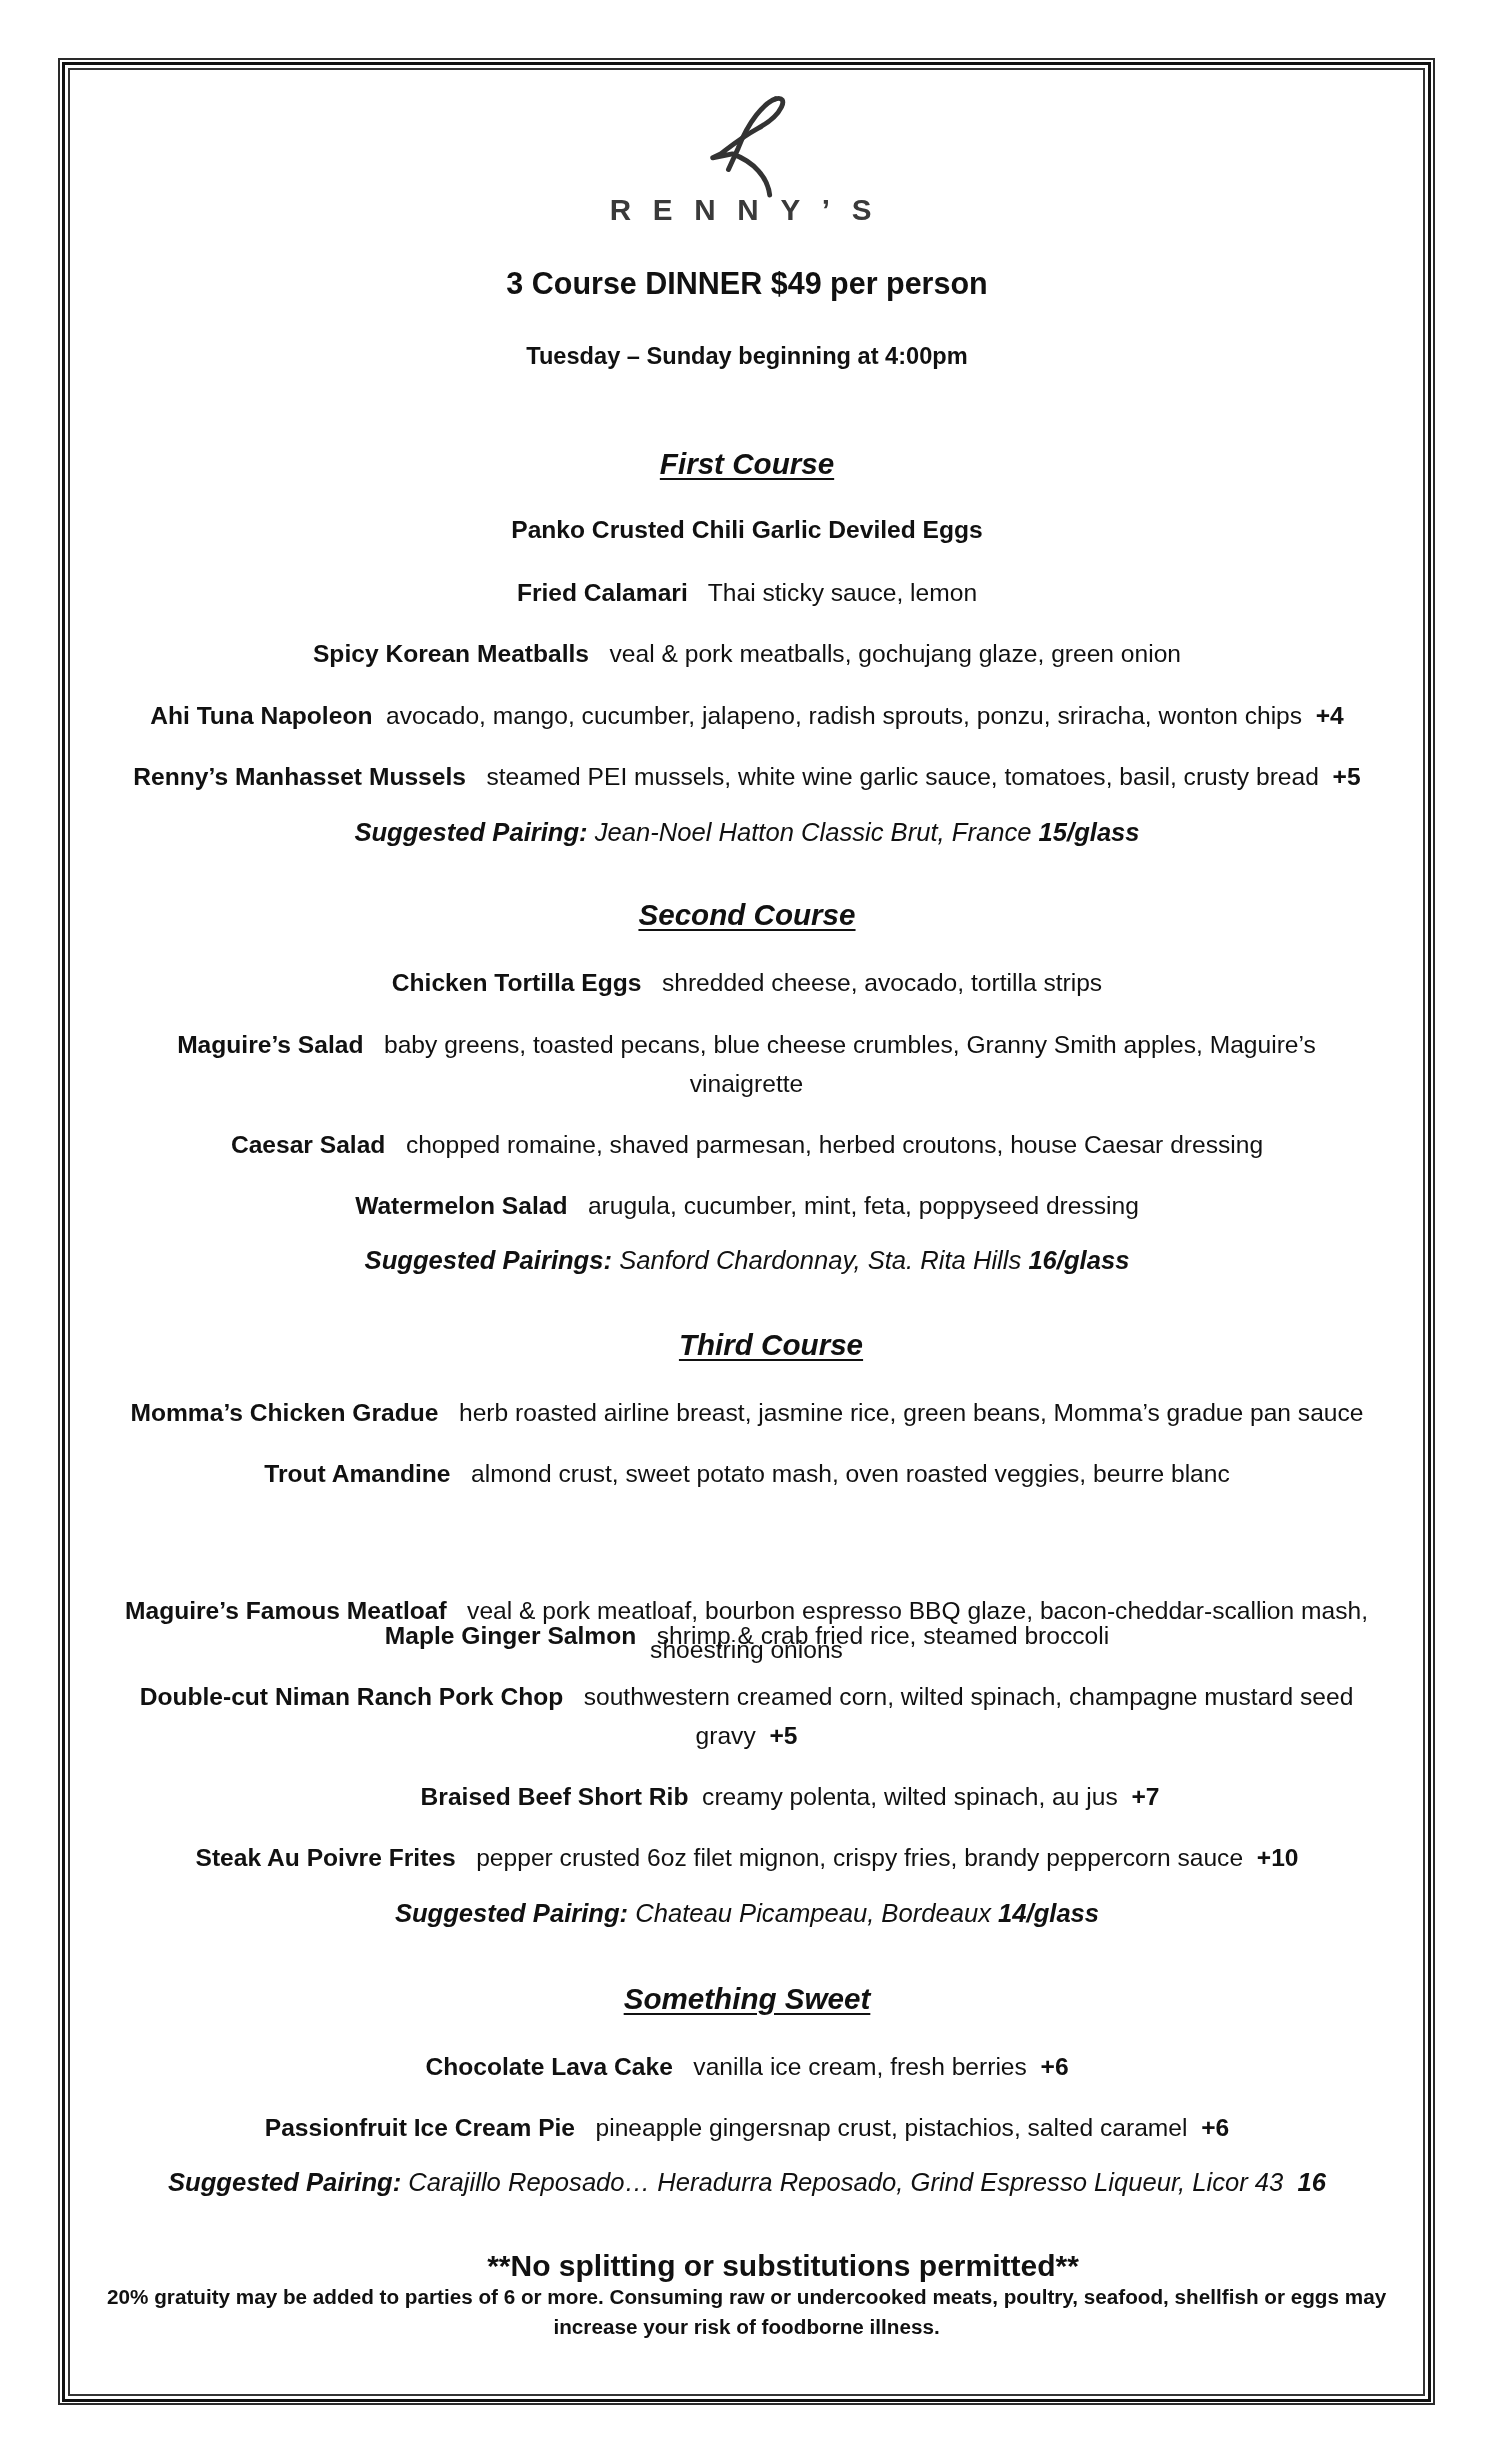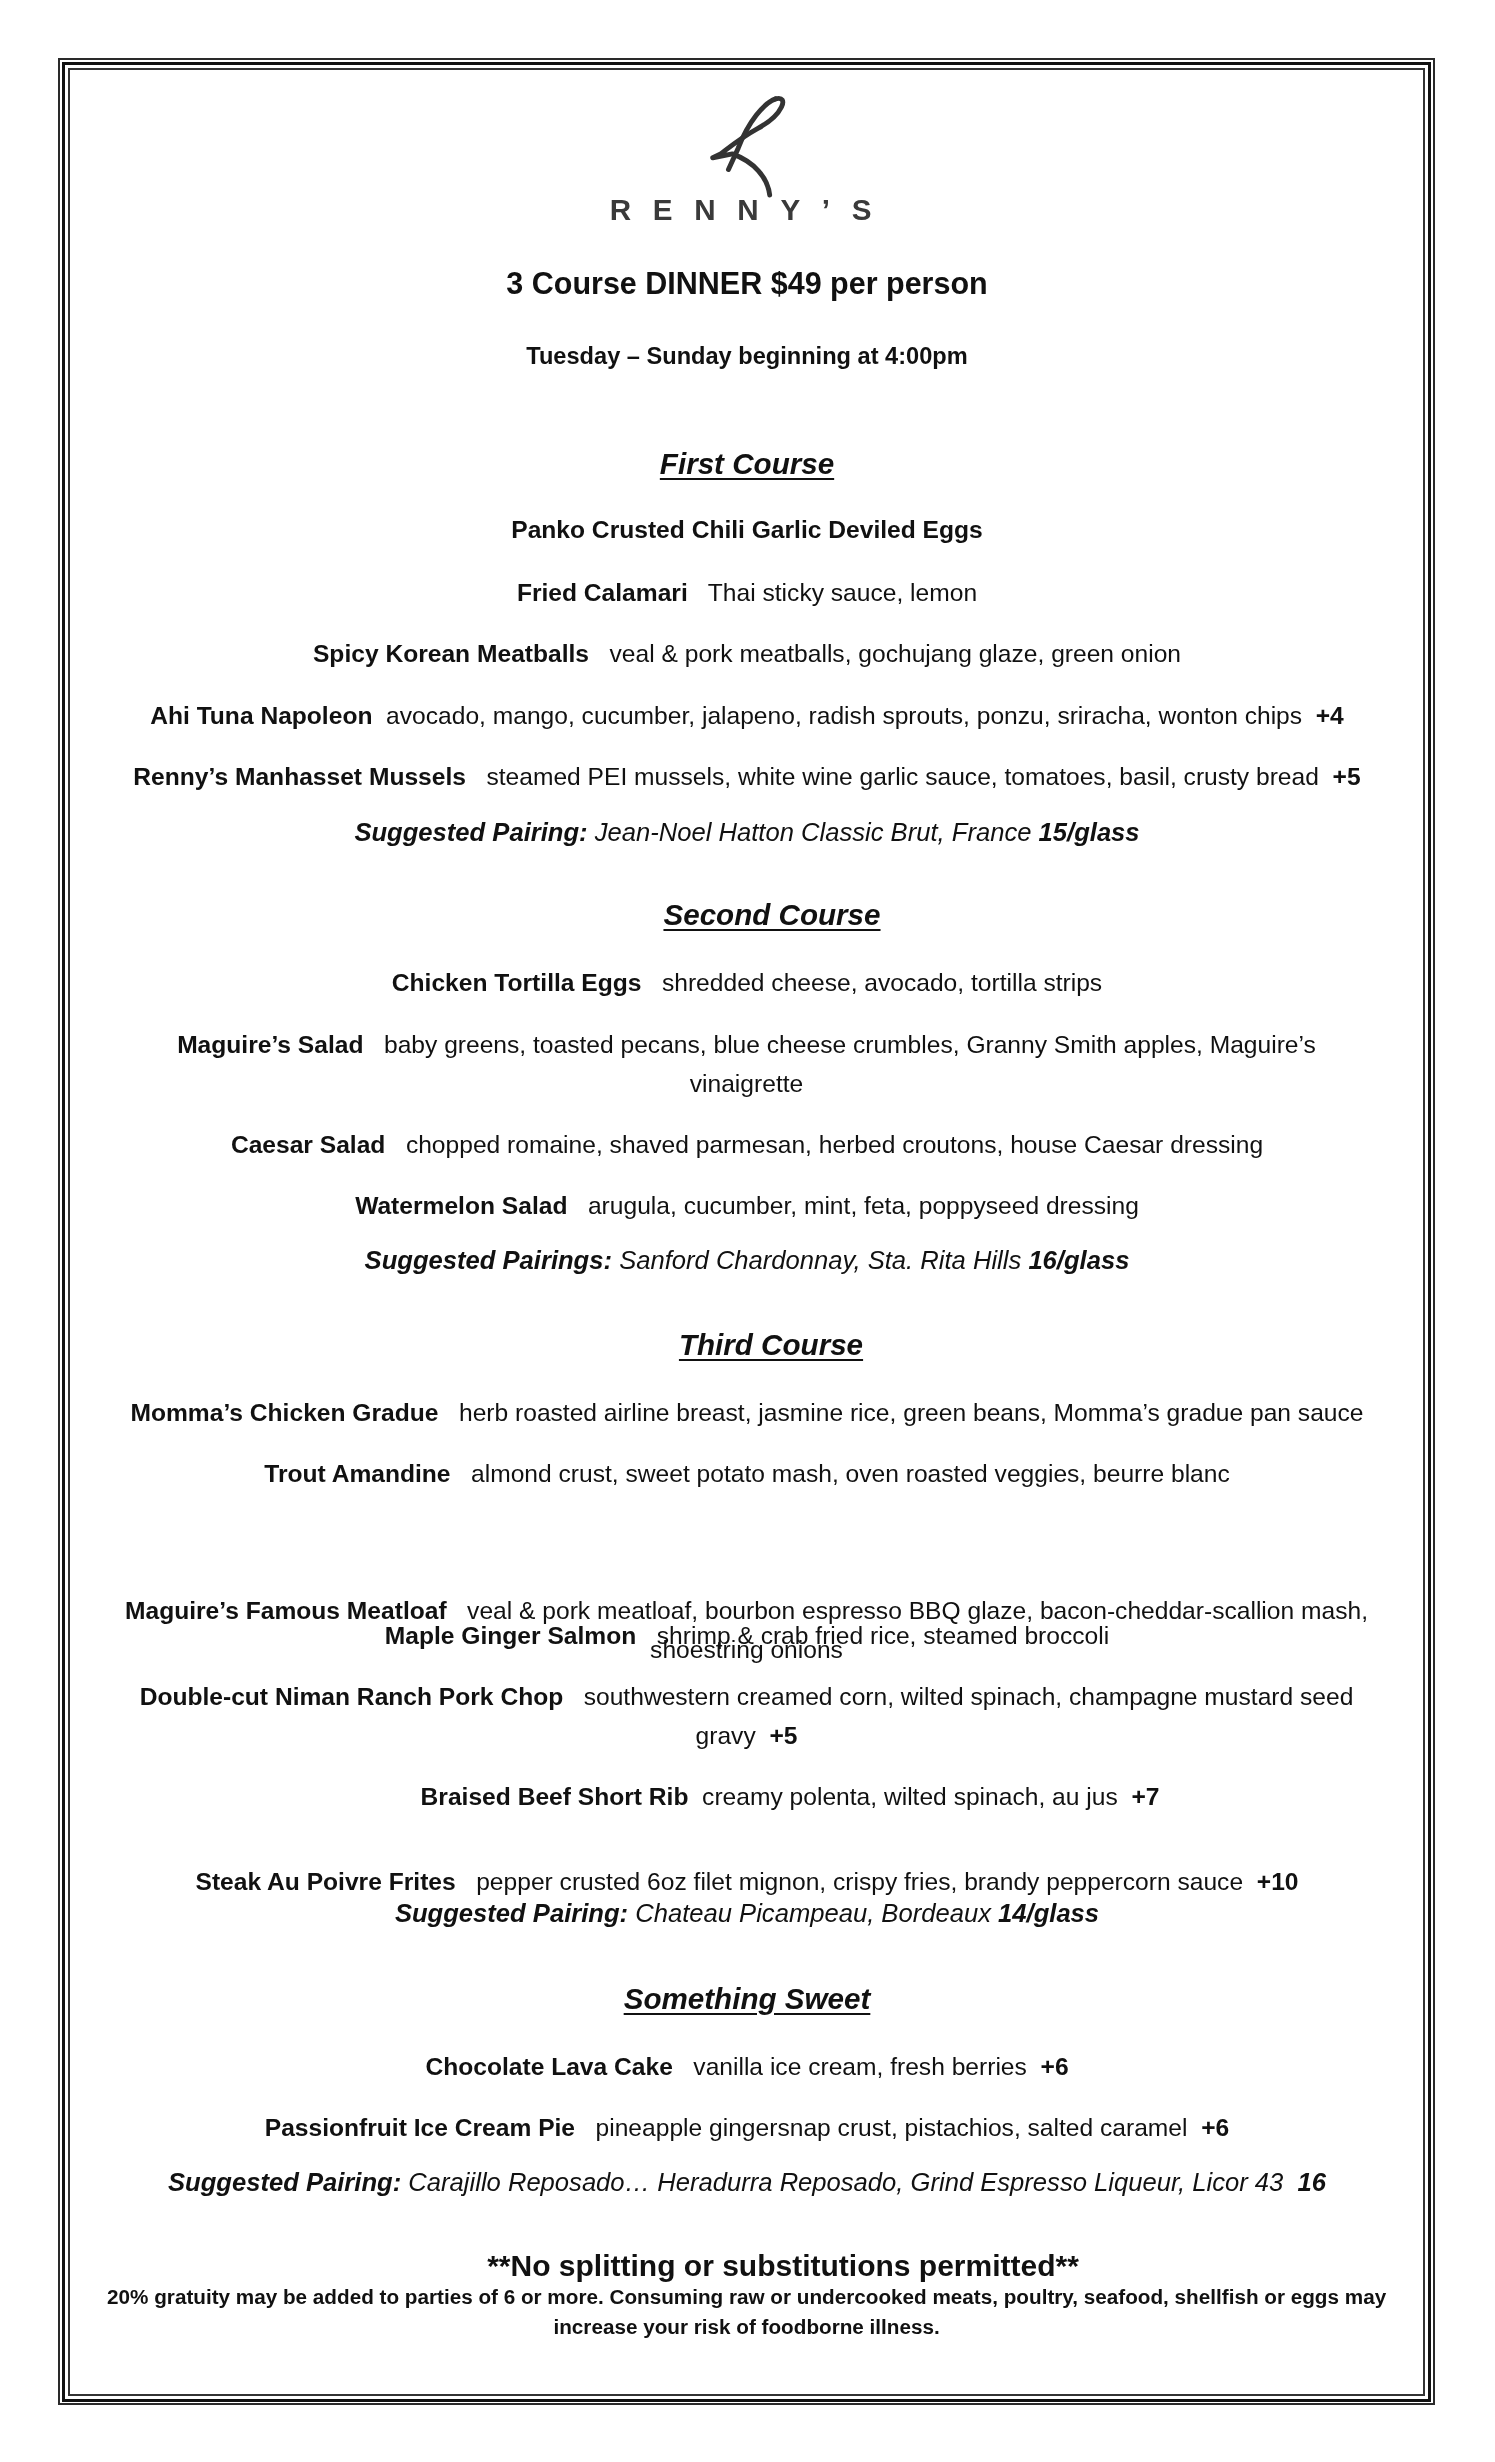"Second Course" div.line { padding-left: 25px -> none }
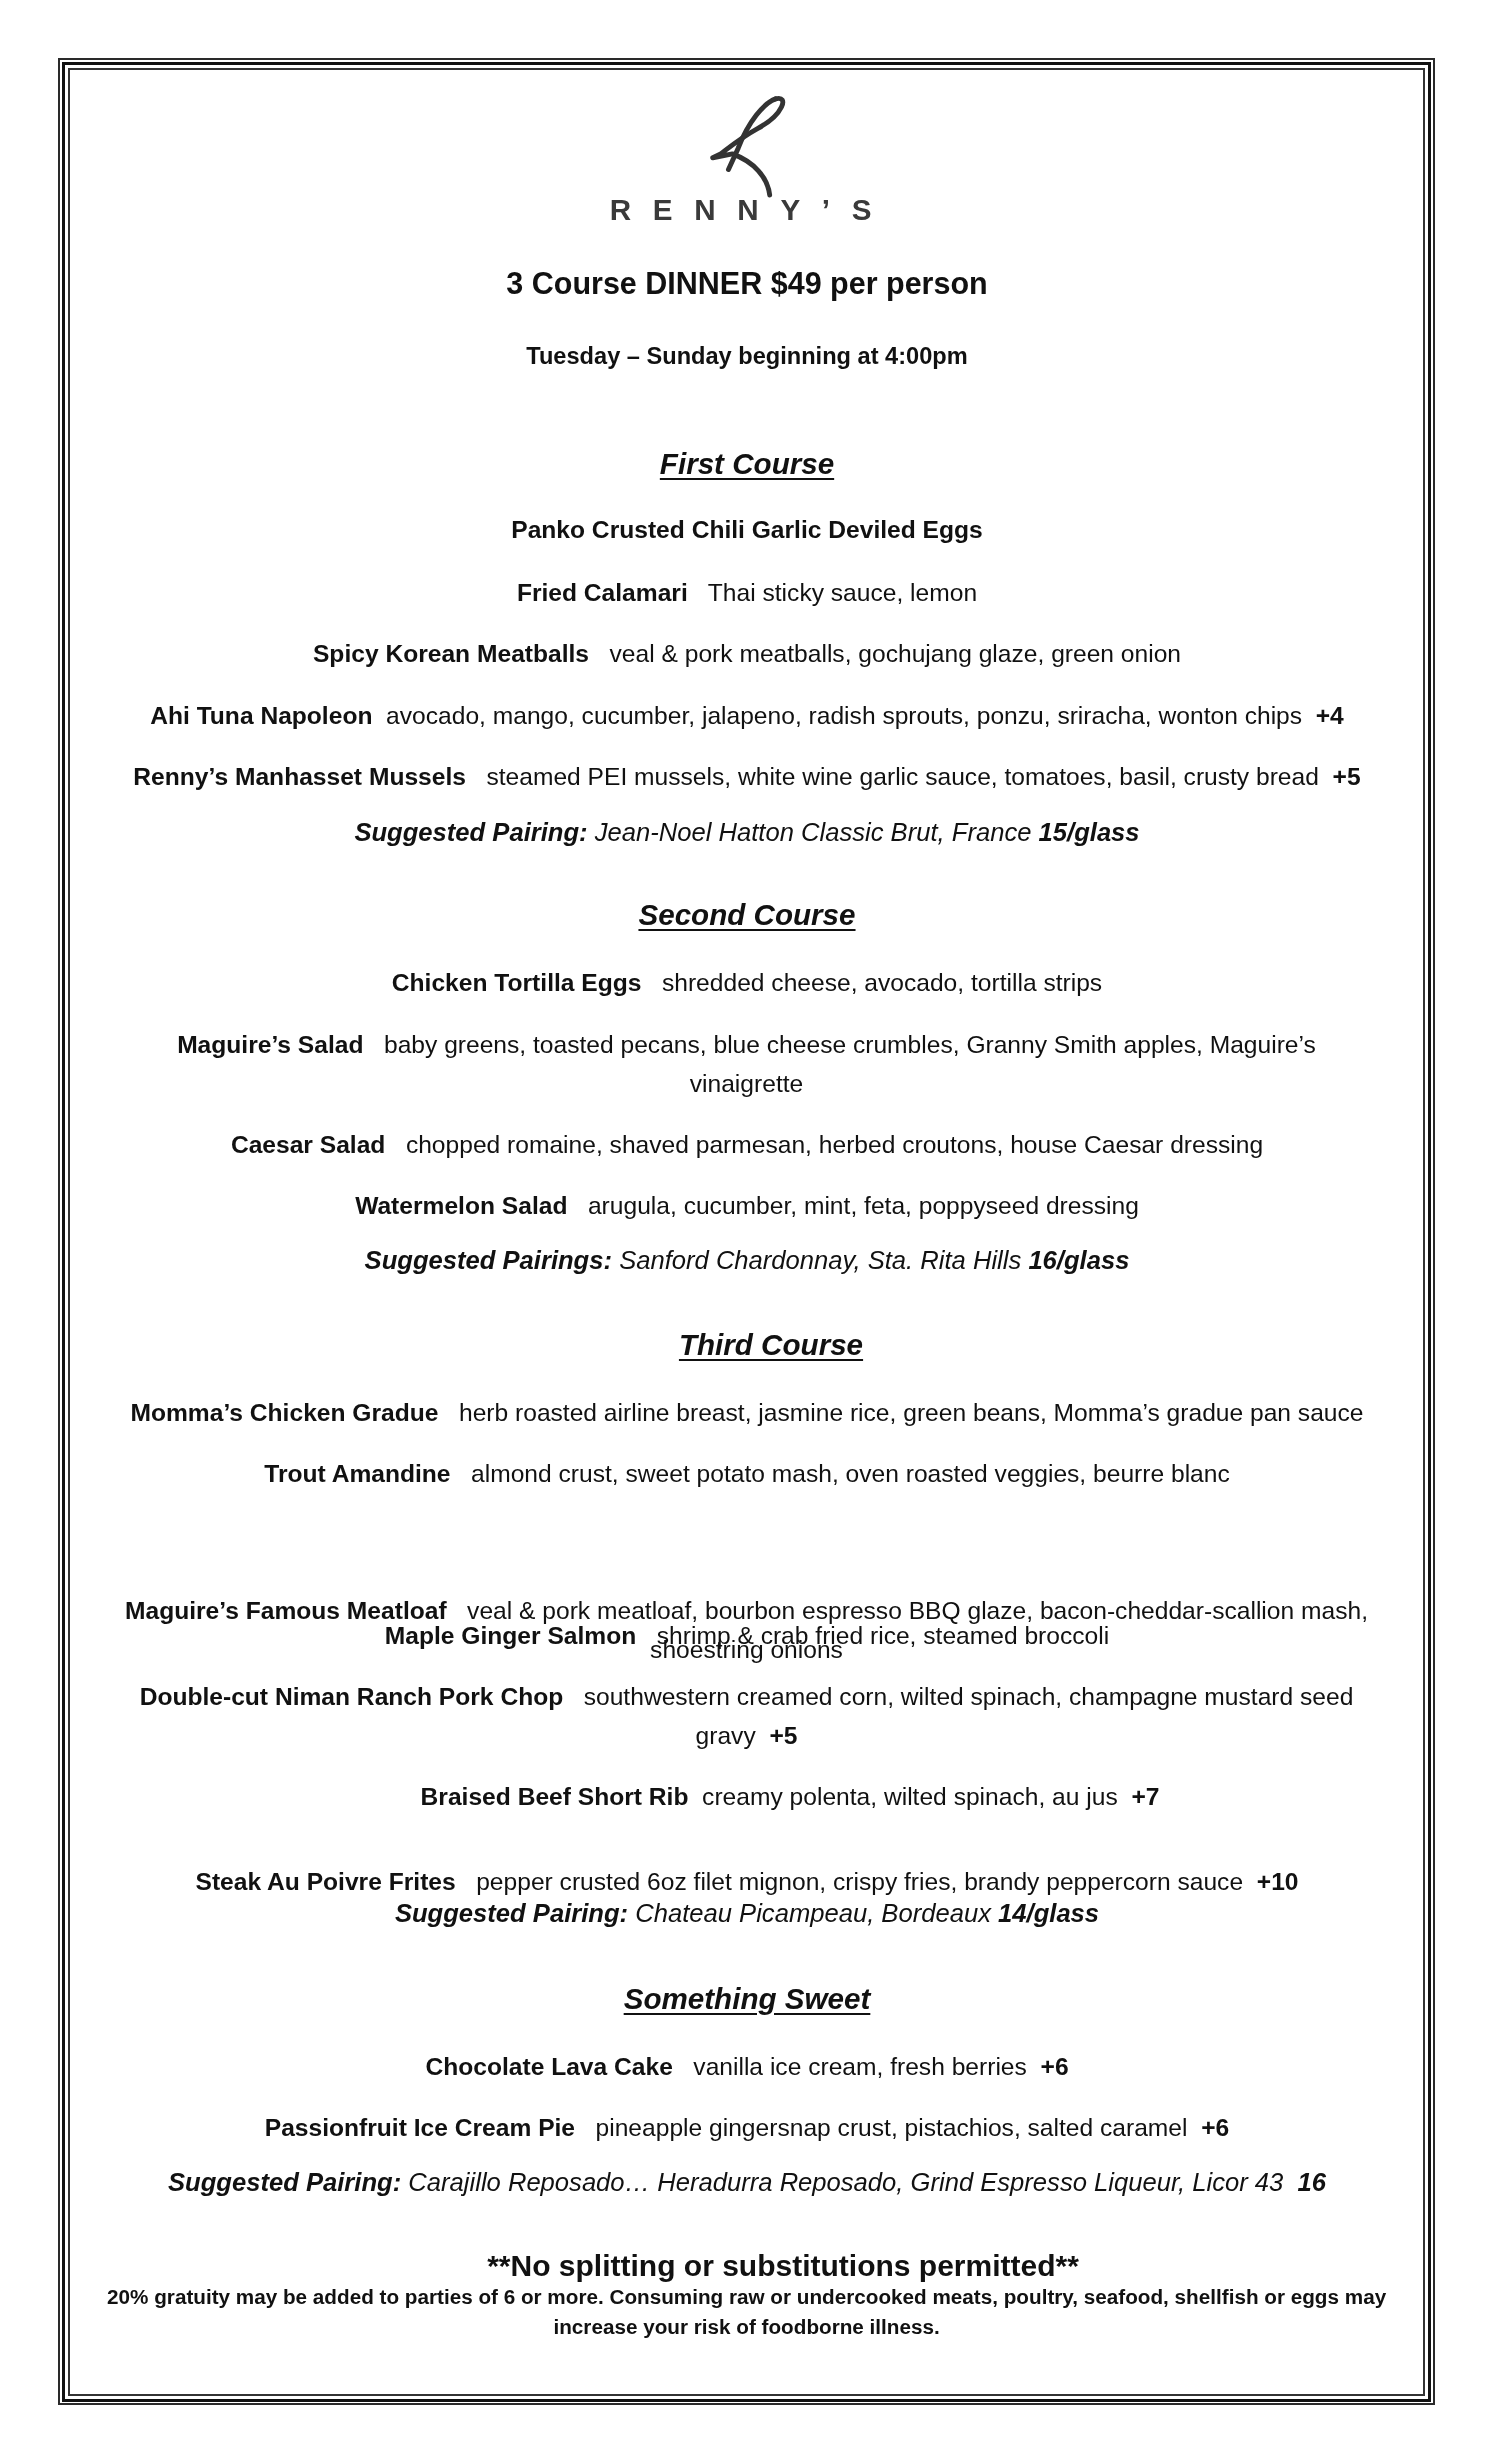"Steak Au Poivre Frites pepper" div.line { margin-top: 24px -> none }
